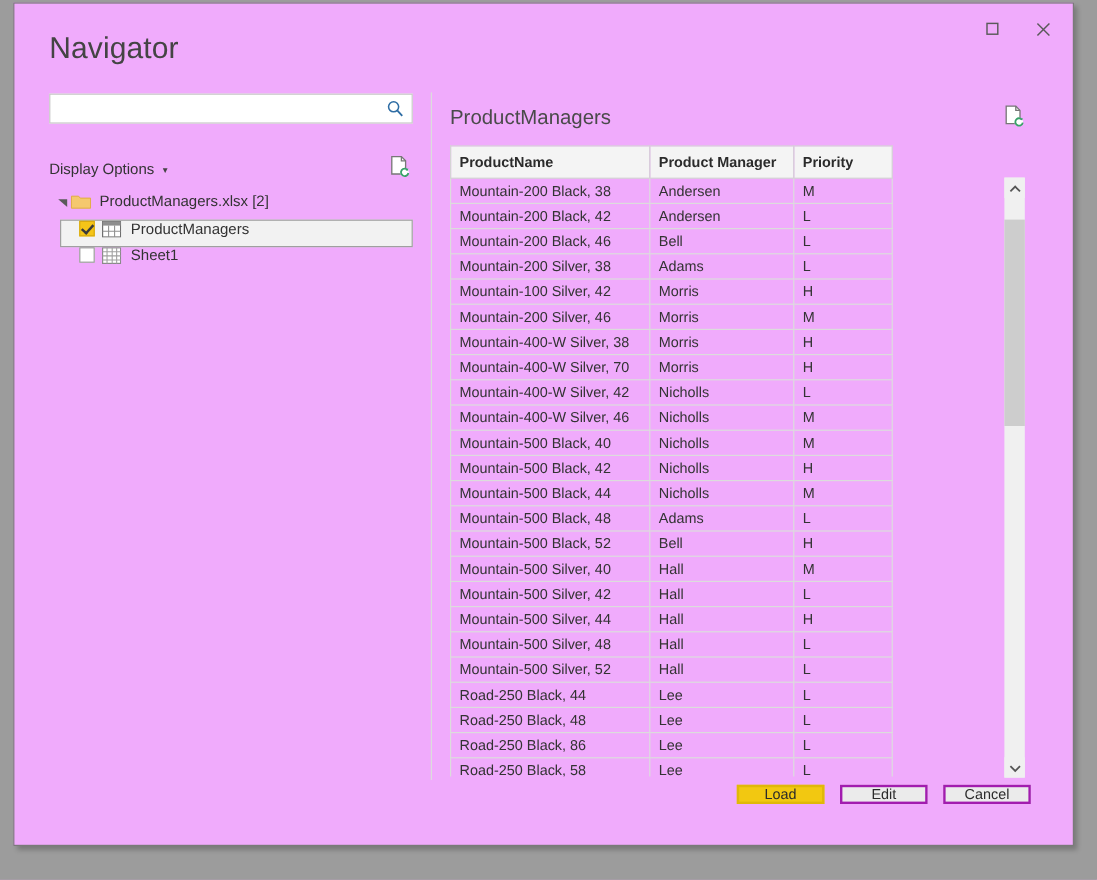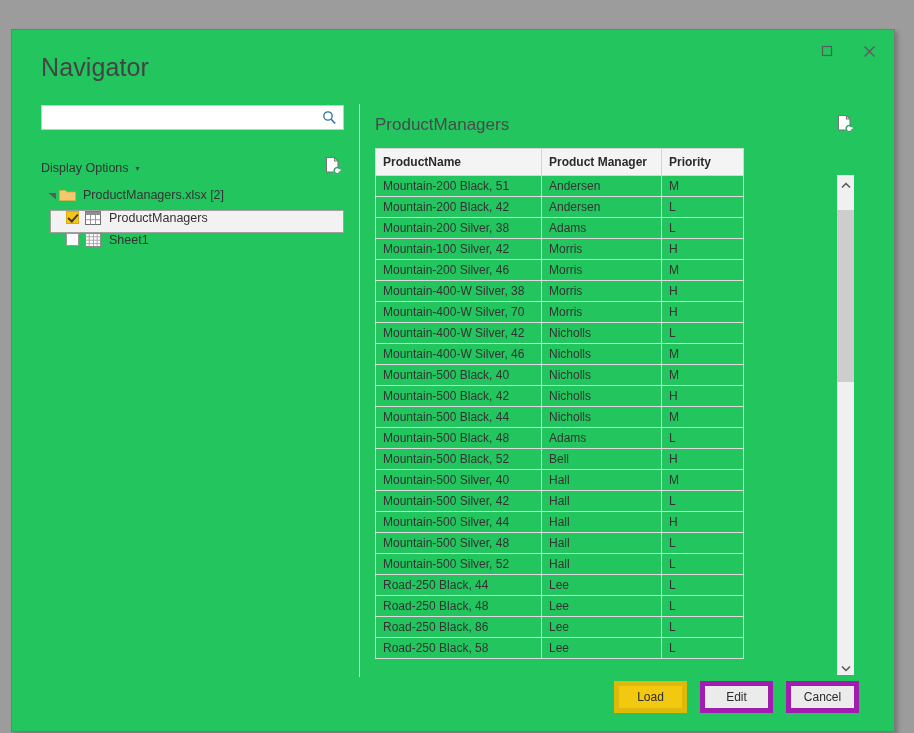"Navigator" .dialog { background: #22c55e -> #f0abfc; top: 29px -> 2px }
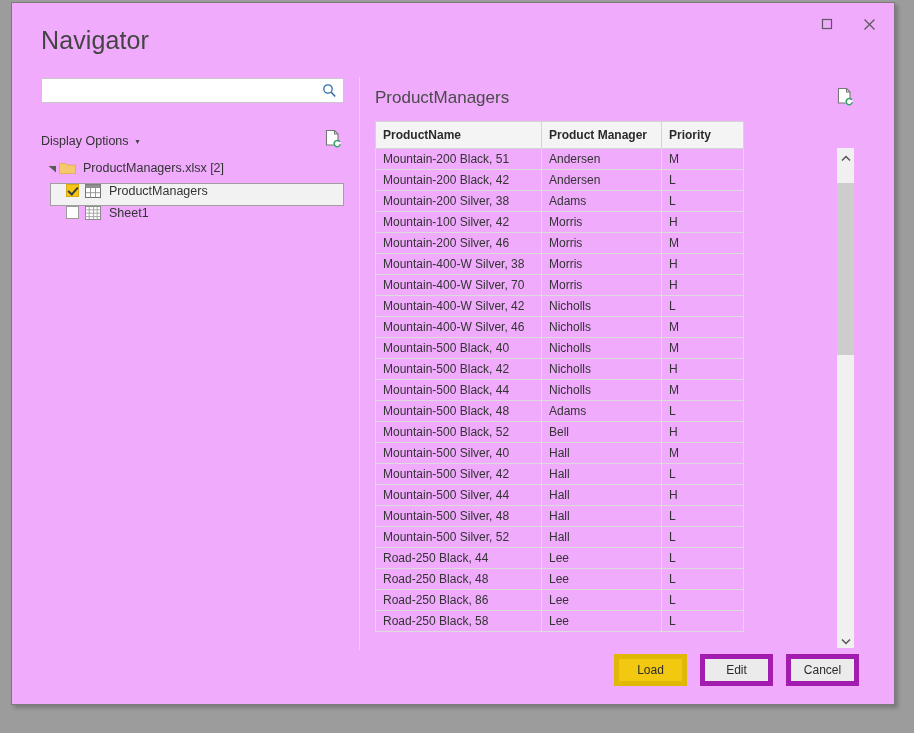"Mountain-200 Black, 51" td { text: 51 -> 38 }
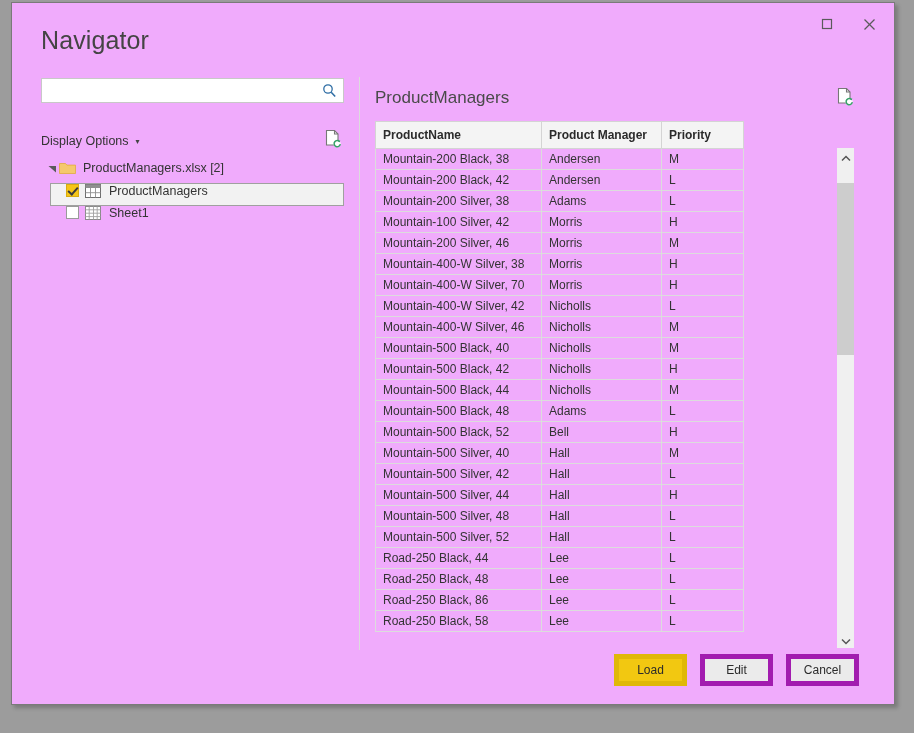"Mountain-200 Black, 46" tr { html: none -> <tr> <td>Mountain-200 Black, 46</td> <td>Bell</td> <td>L</td> </tr> }
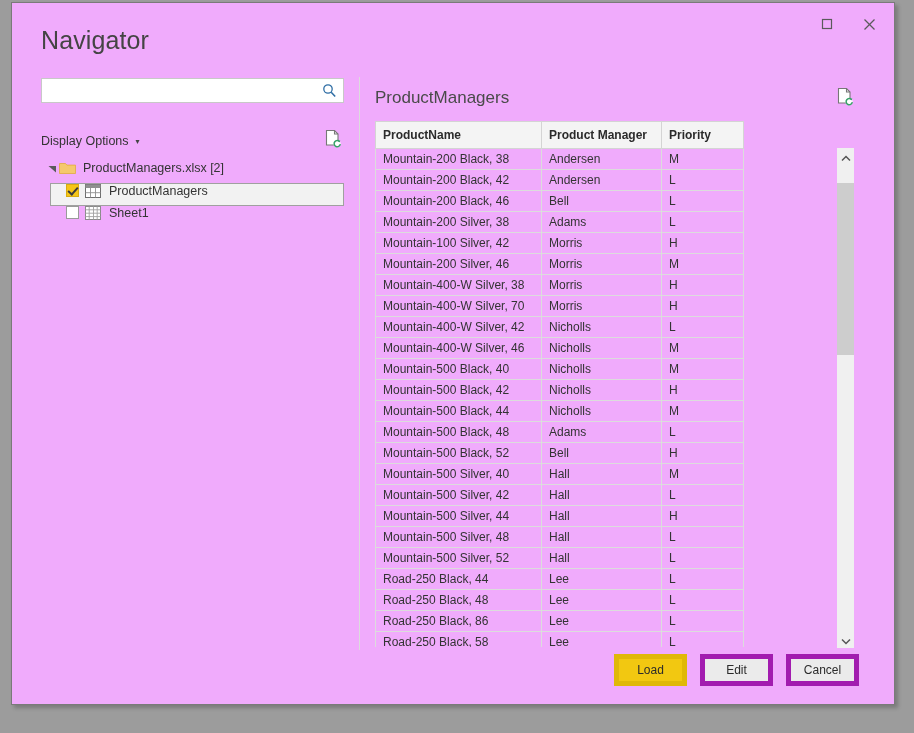"Load" .btn { border: 5px solid #a21caf -> 2px solid #a21caf; height: 32px -> 16px }
